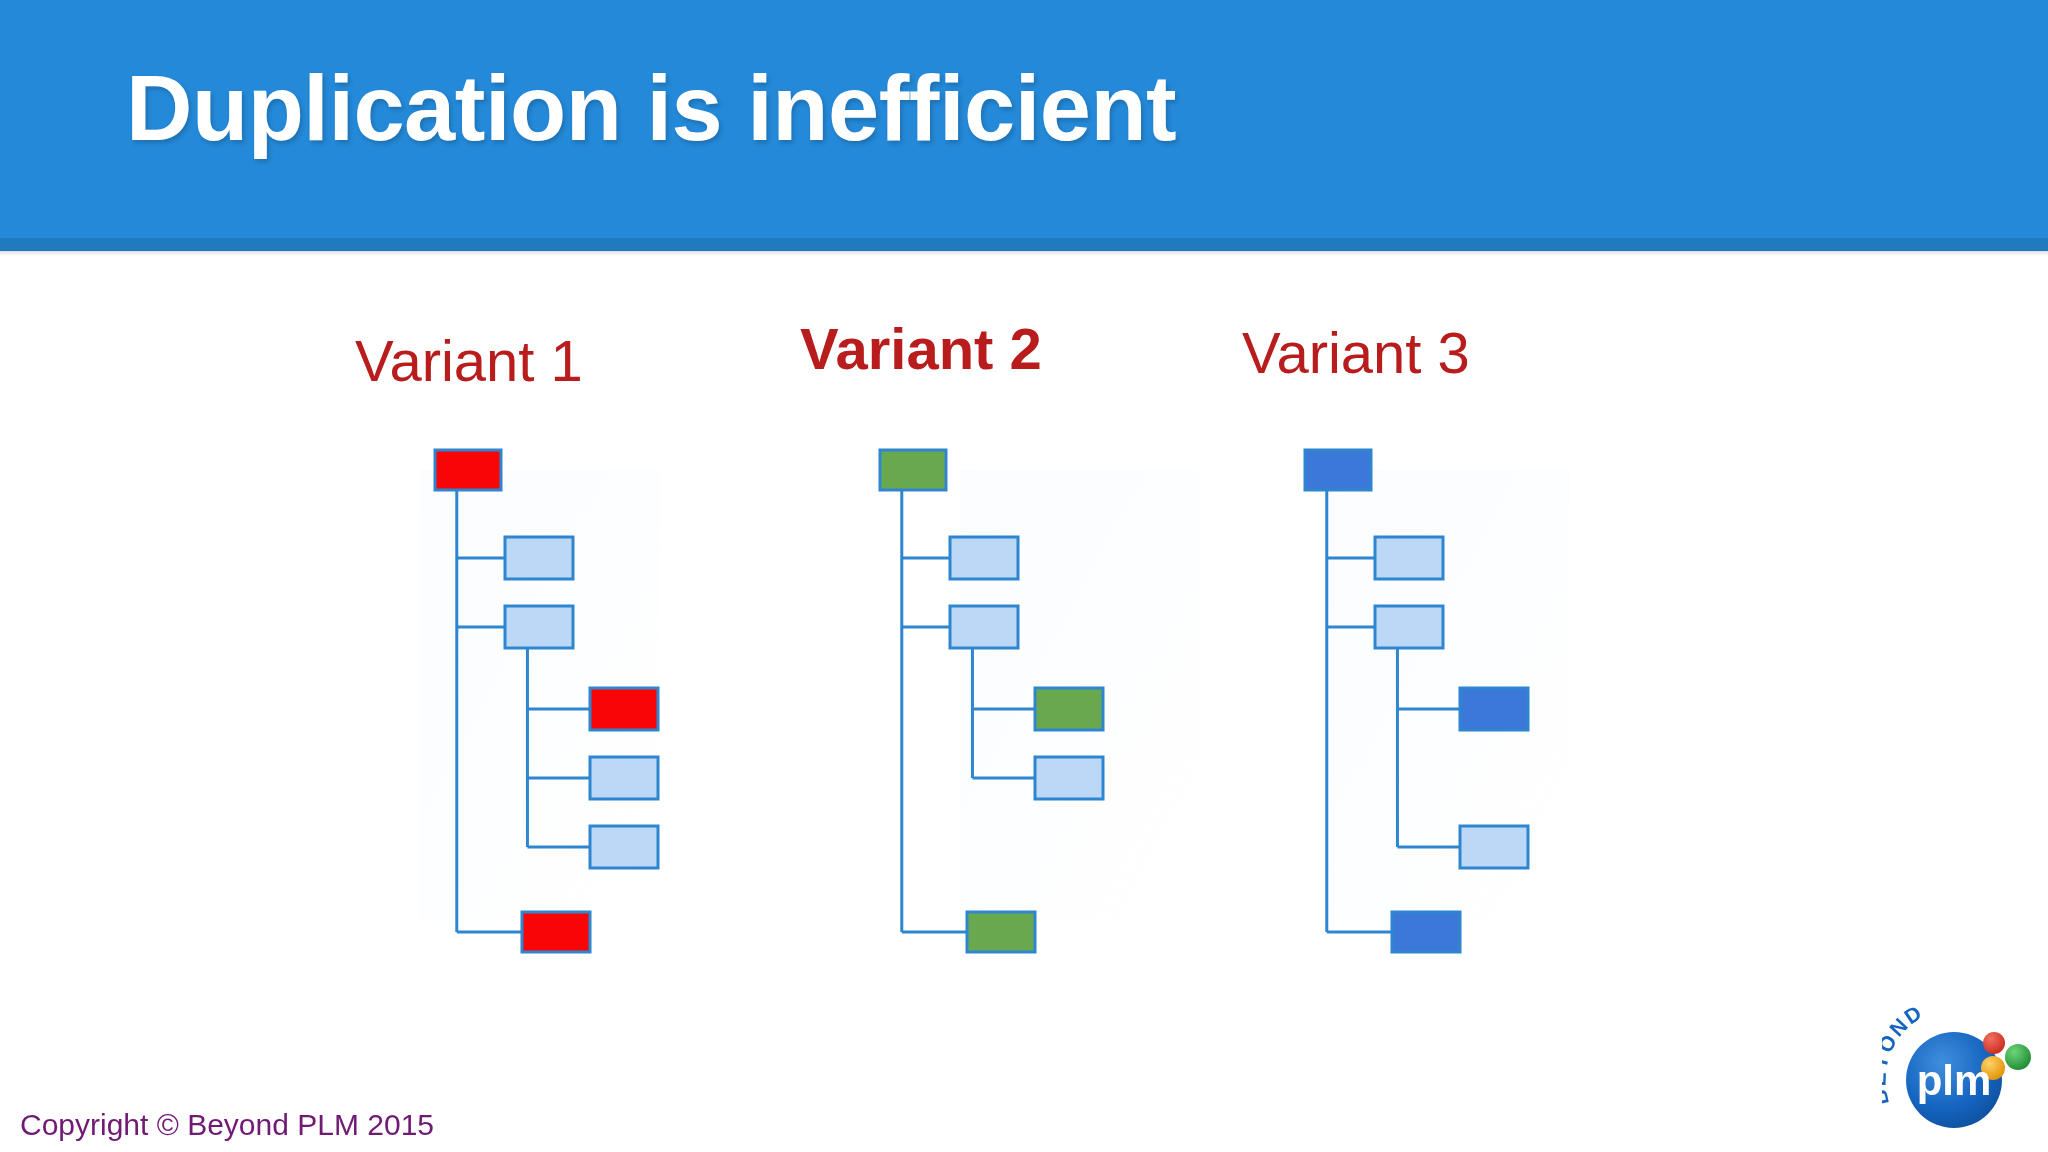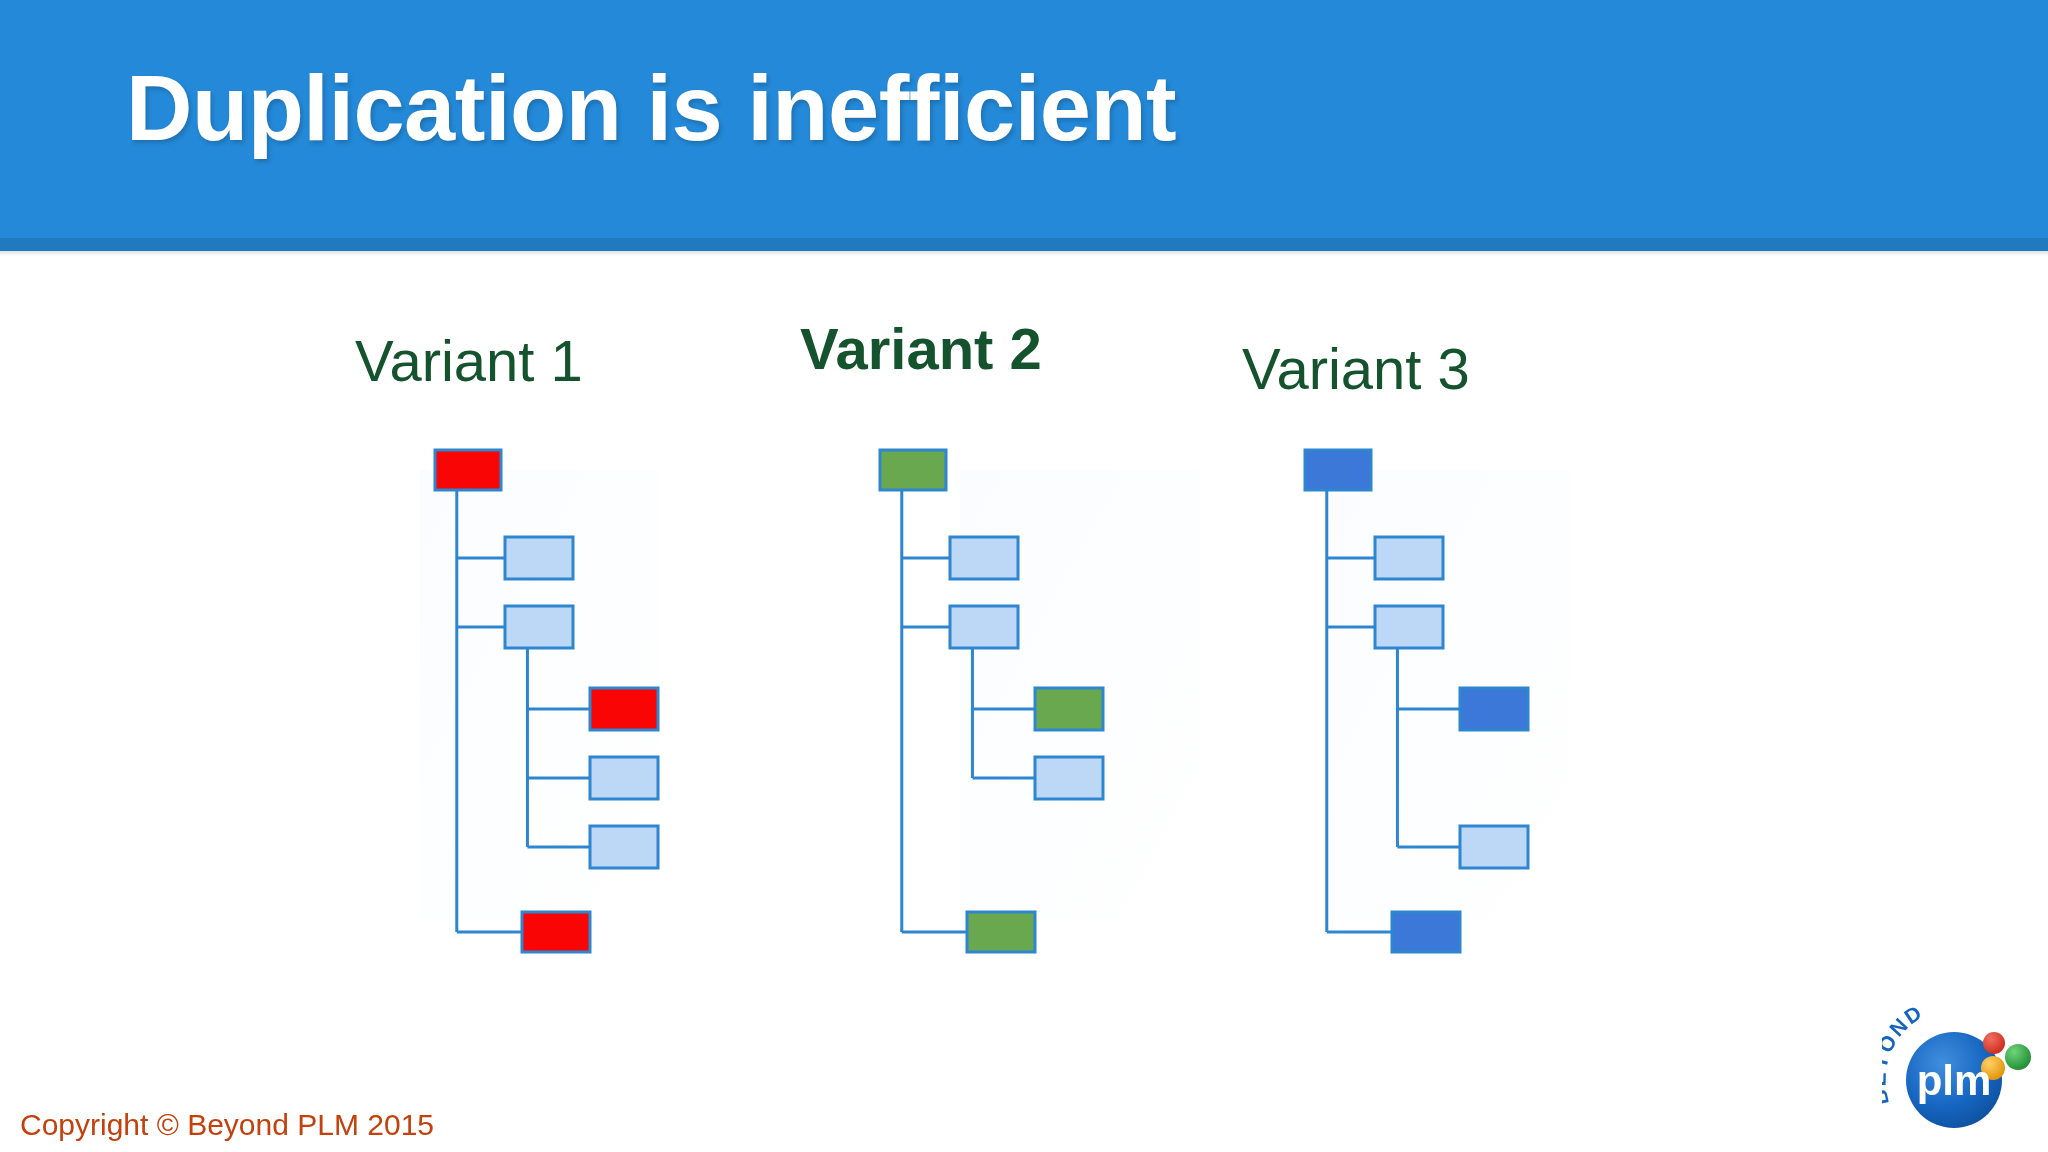"Variant 1" .variant-label { color: #14532d -> #b91c1c }
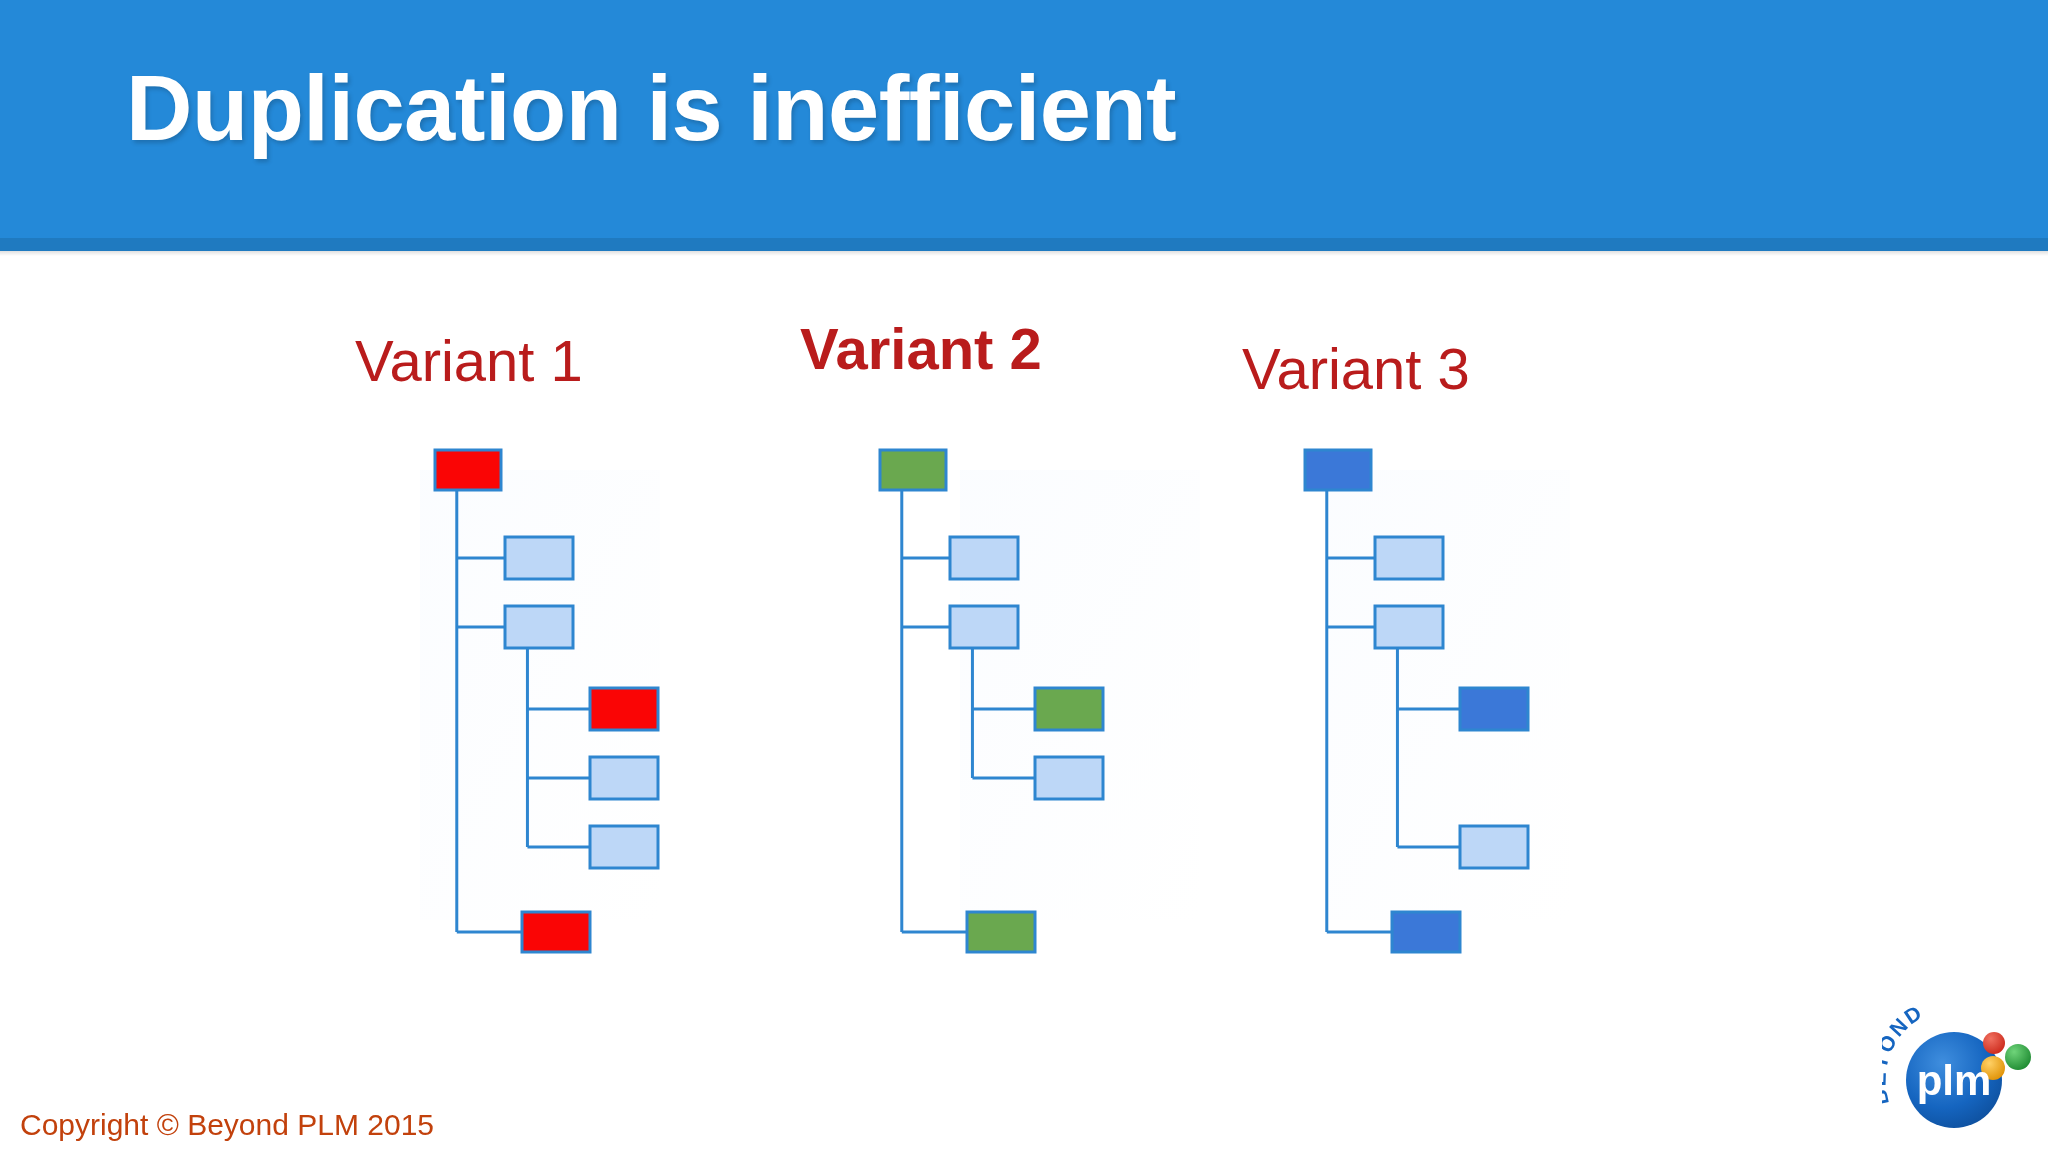"Variant 3" #variant-label-2 { top: 340px -> 324px }
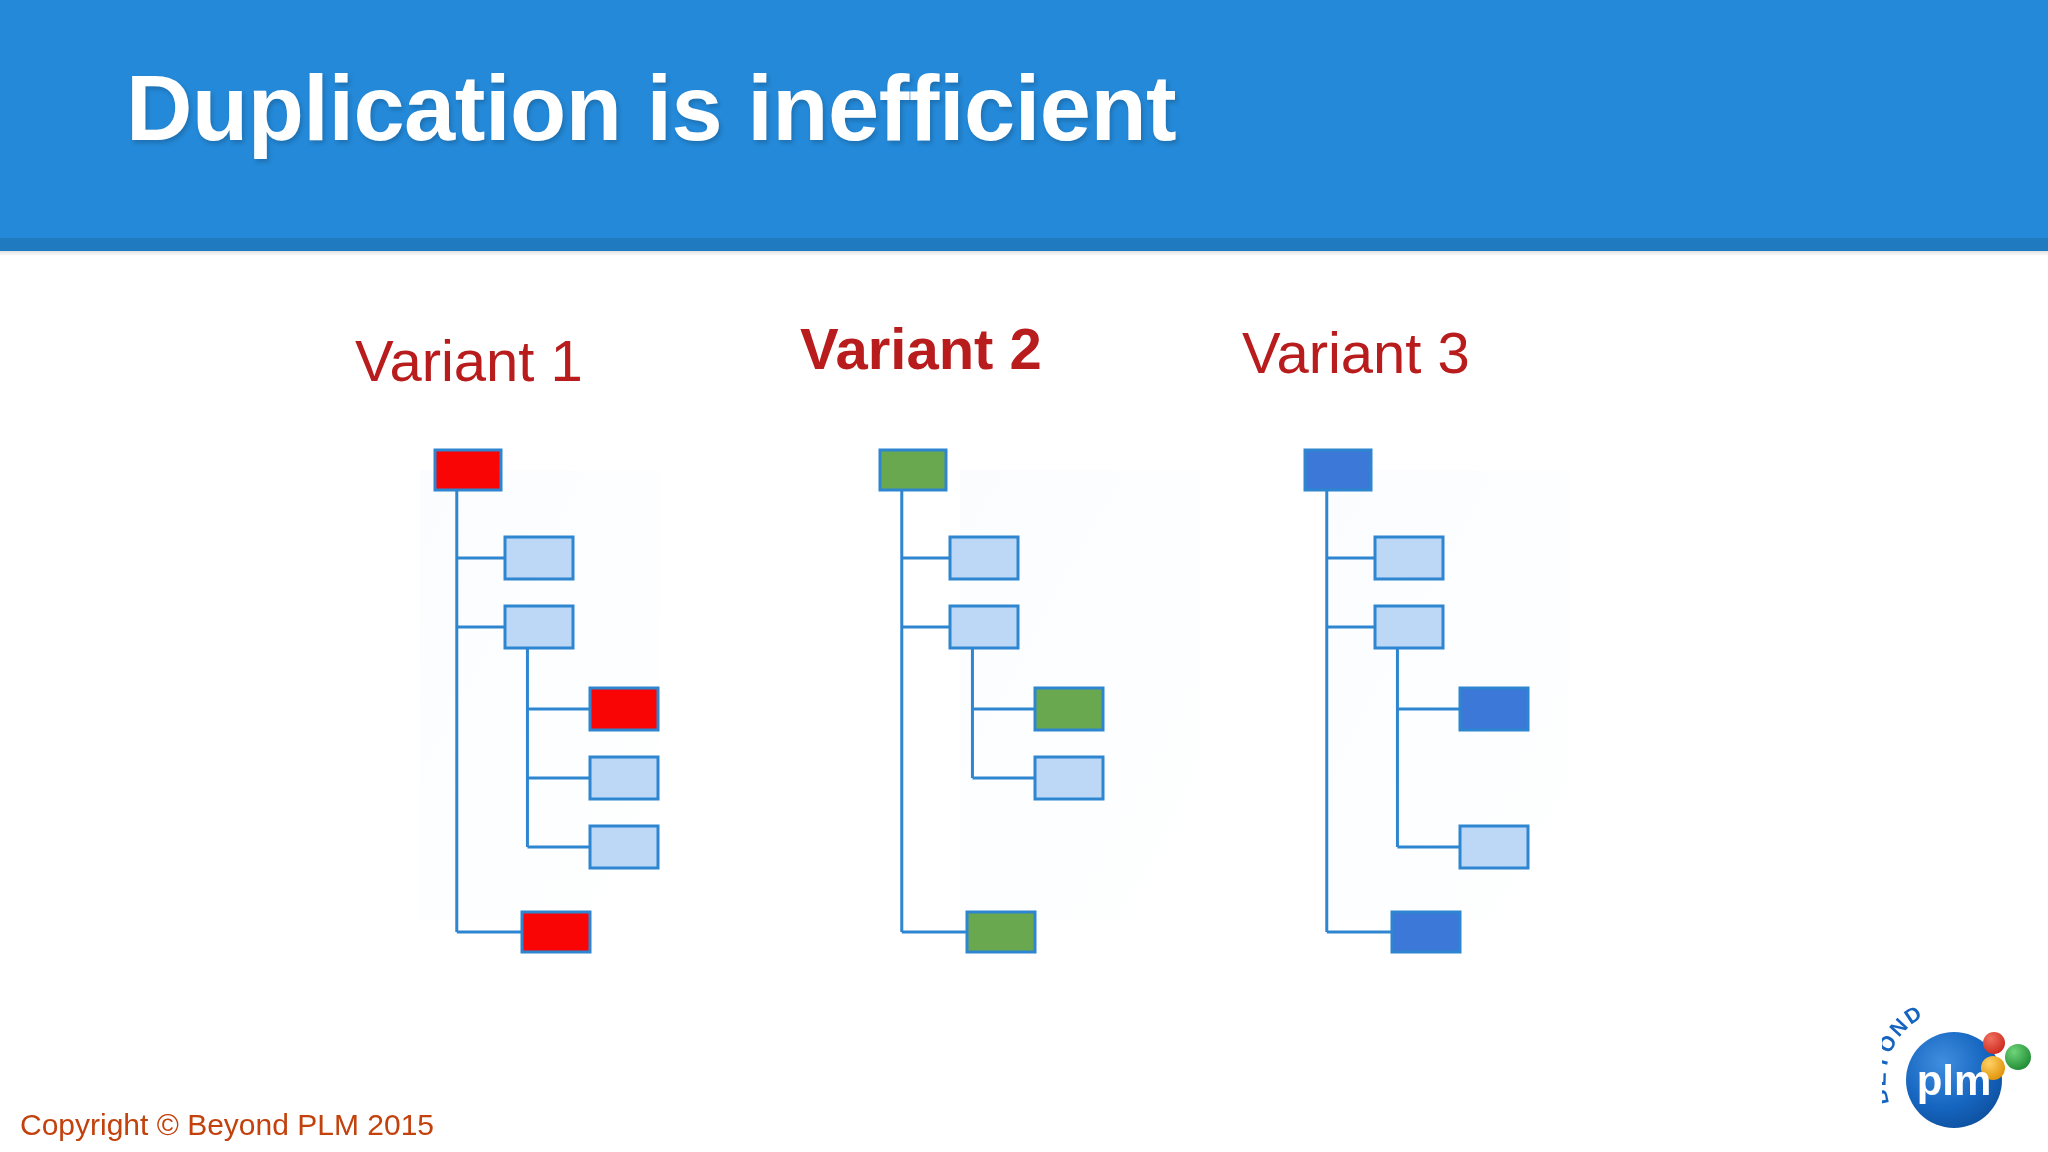"Copyright © Beyond PLM 2015" .copyright { color: #c2410c -> #701a75 }
